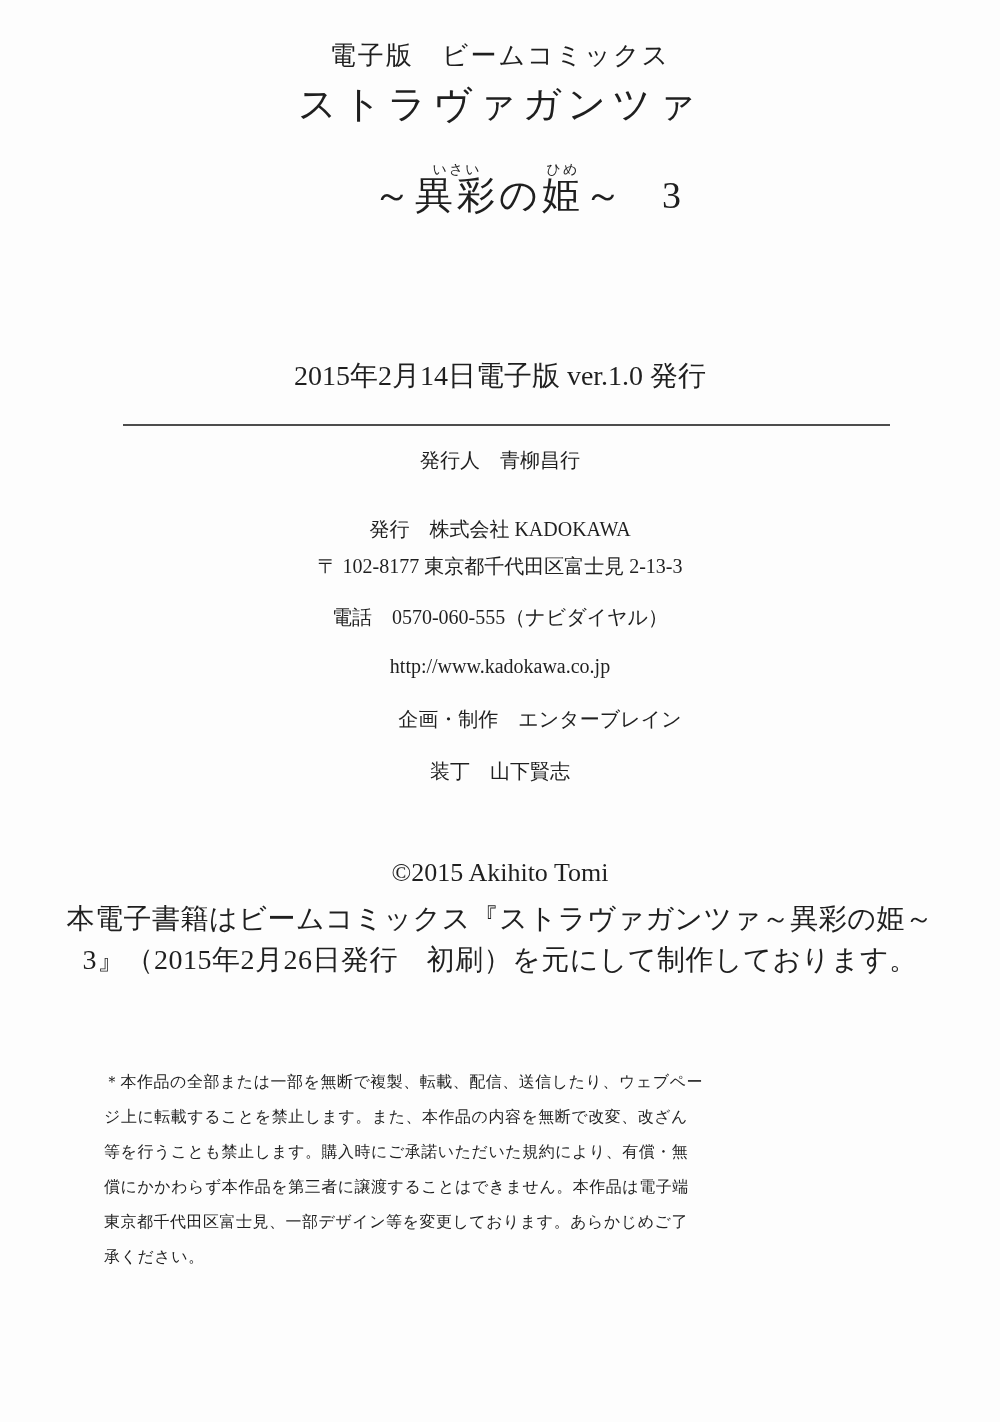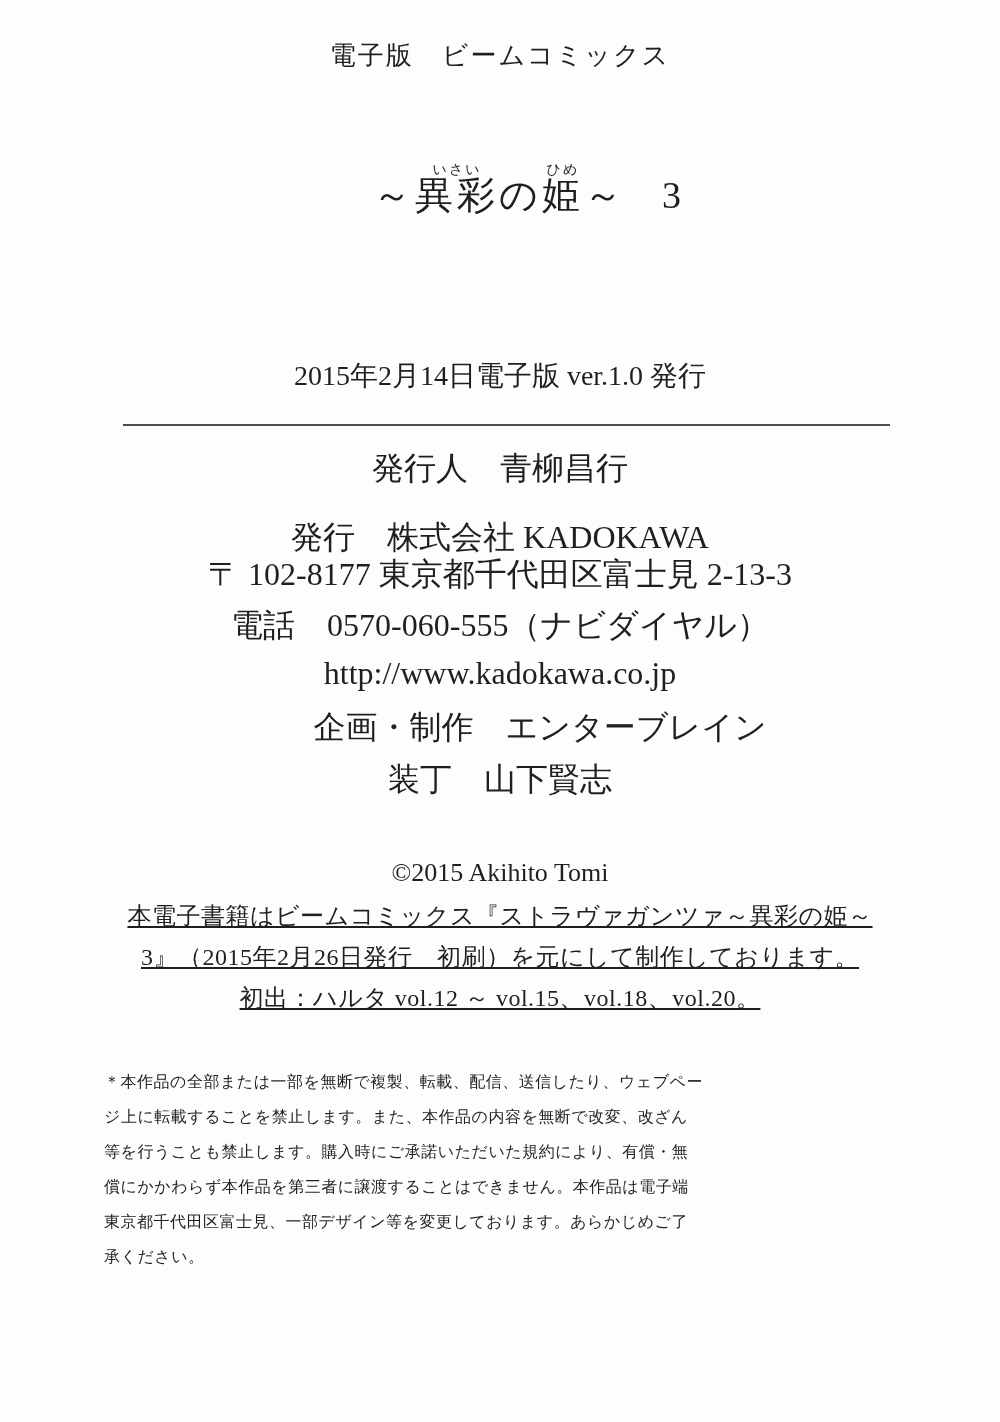"ストラヴァガンツァ" div.line { html: none -> <div>ストラヴァガンツァ</div> }
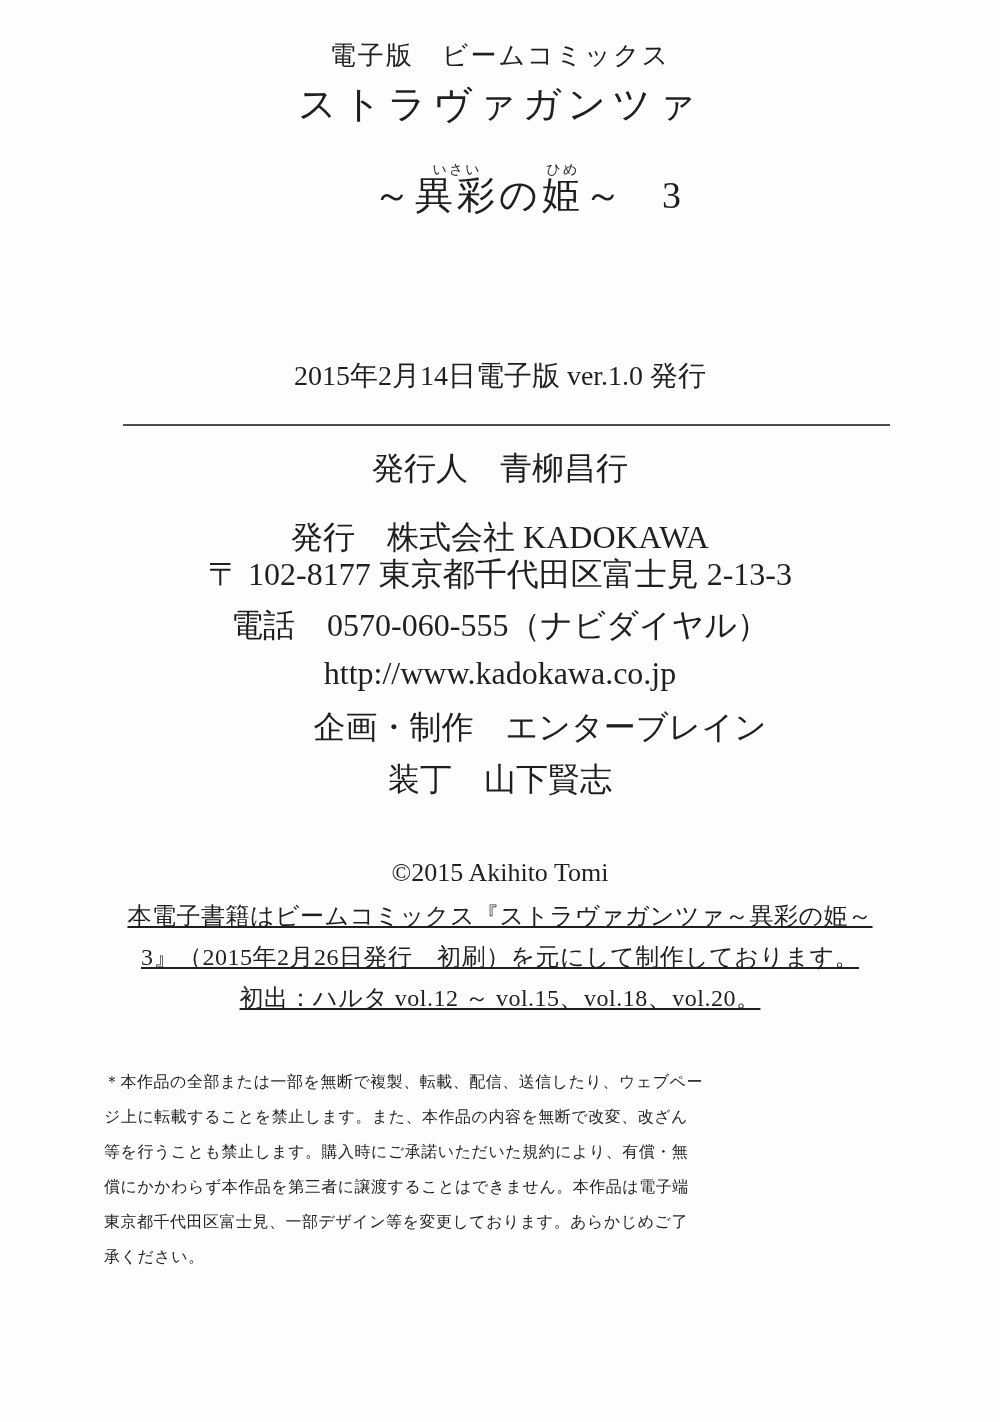"発行人 青柳昌行" .colophon-line { font-size: 32px -> 20px }
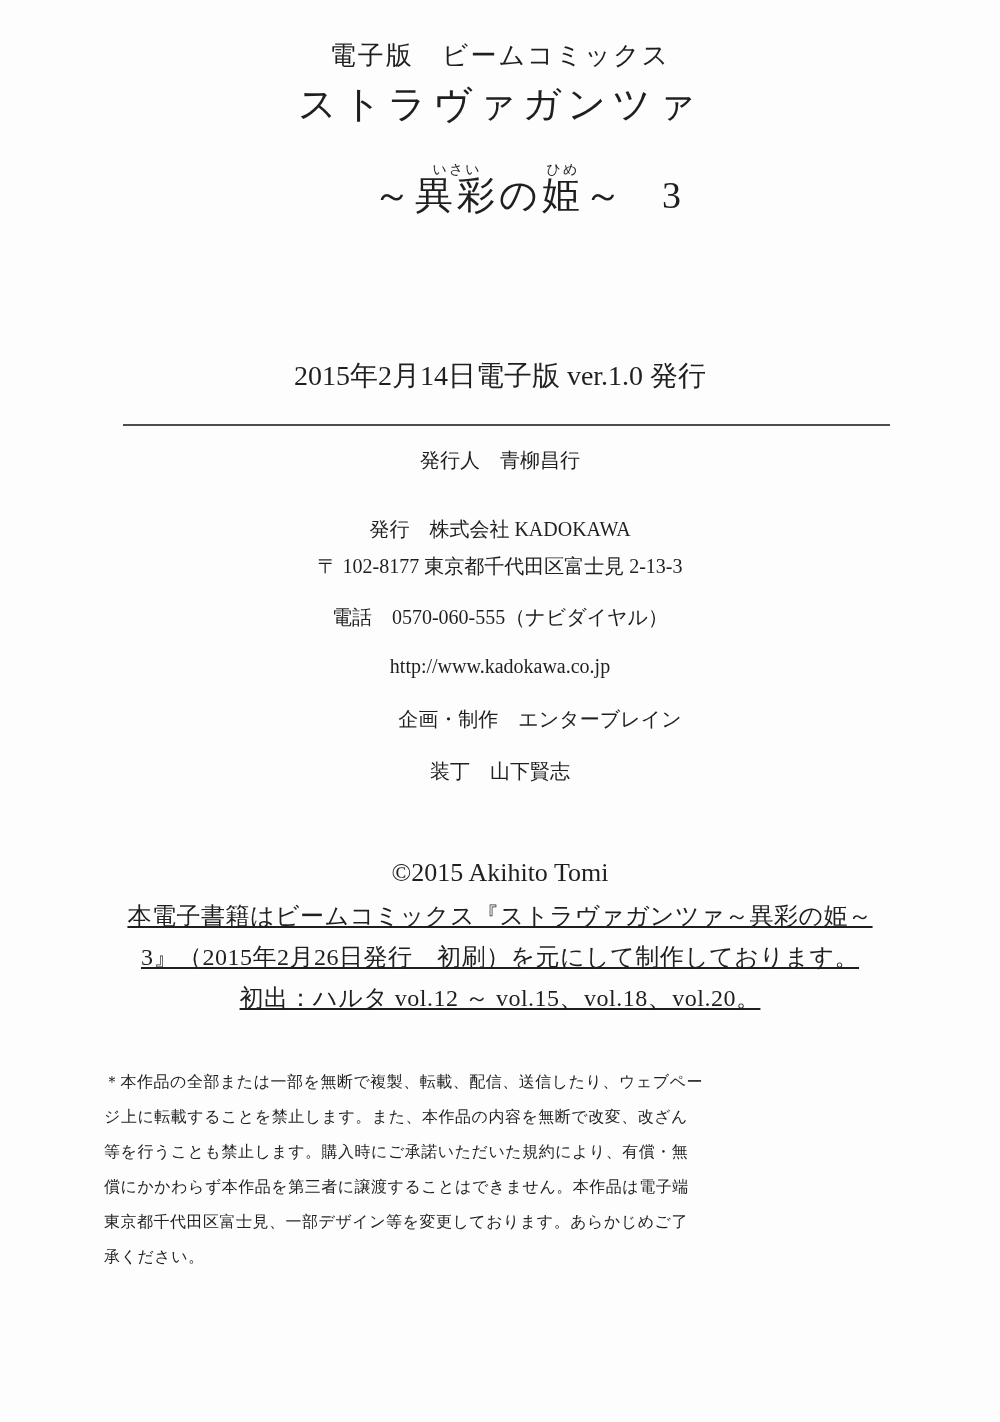"本電子書籍はビームコミックス『ストラヴァガンツァ～異彩の姫～" .source-note { font-size: 24px -> 28px; text-decoration: underline -> none }
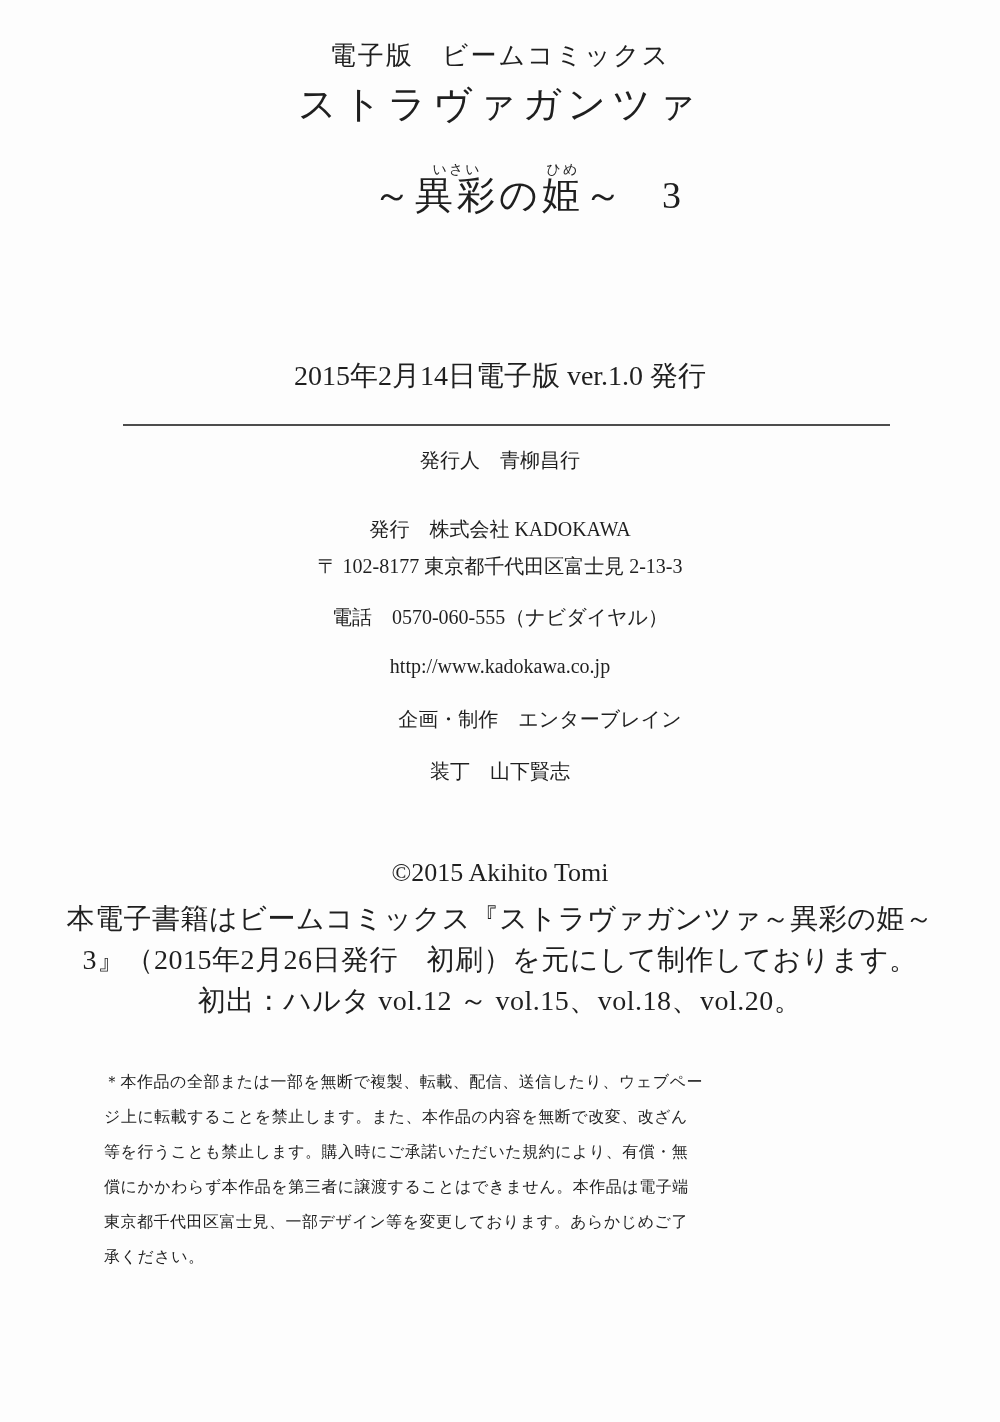"初出：ハルタ vol.12 ～ vol.15、vol.18、vol.20。" div.line { html: <div>初出：ハルタ vol.12 ～ vol.15、vol.18、vol.20。</div> -> none }
